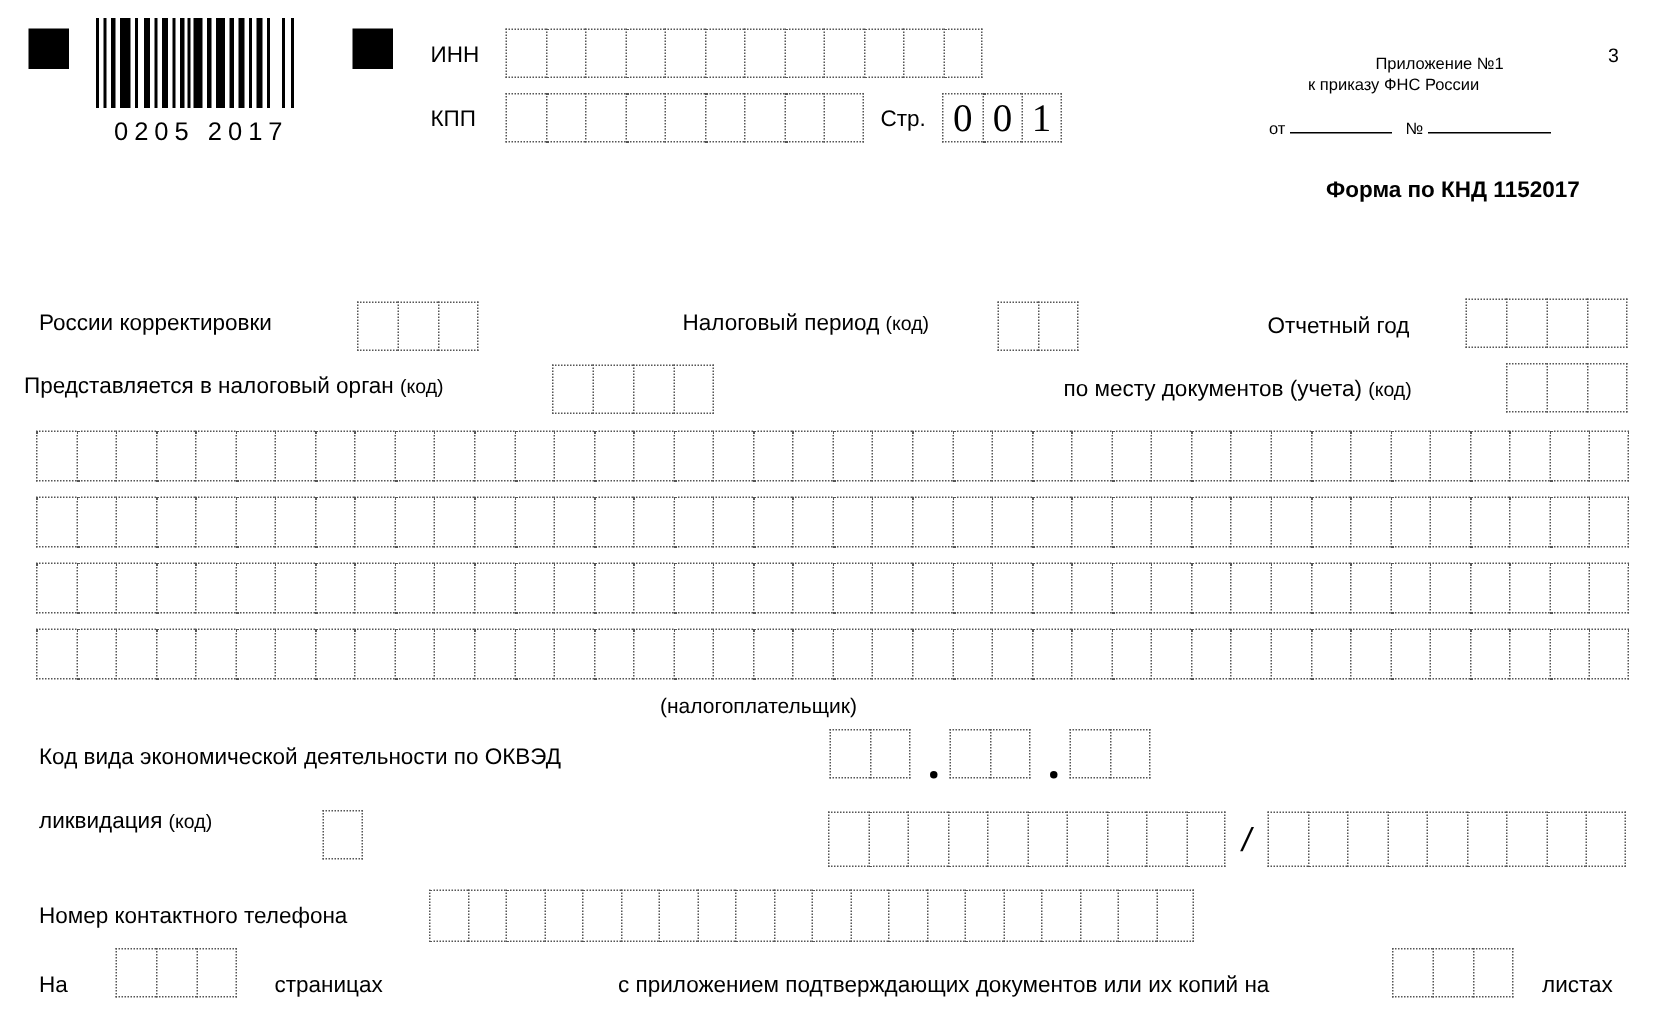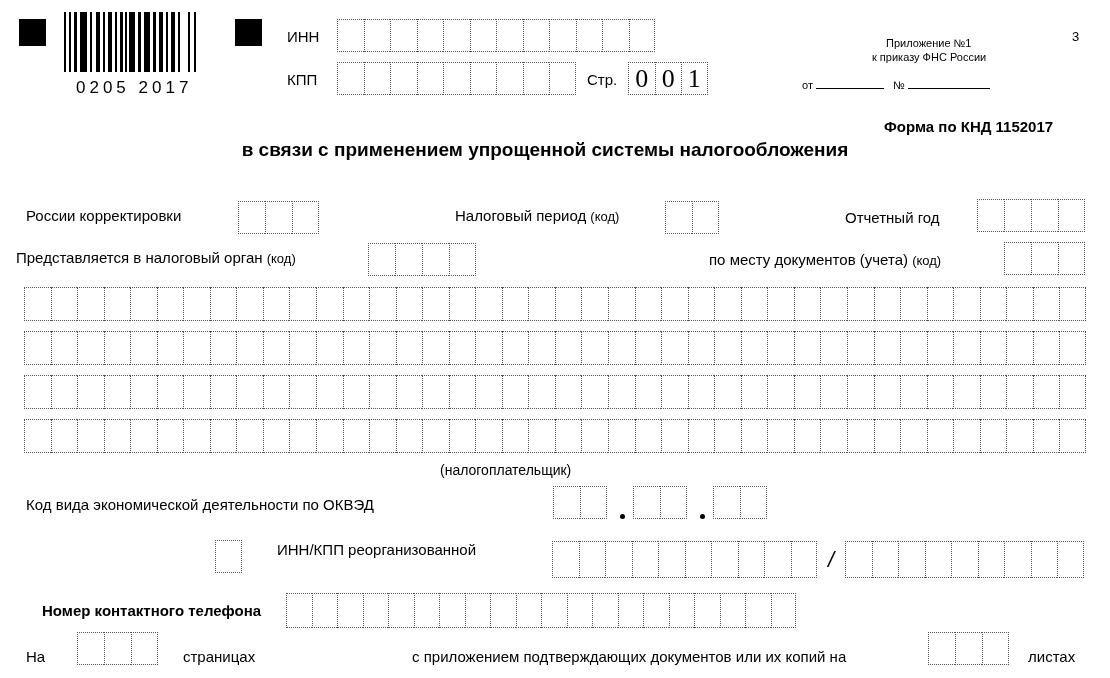"Приложение №1" div.lbl { left: 886px -> 917px }
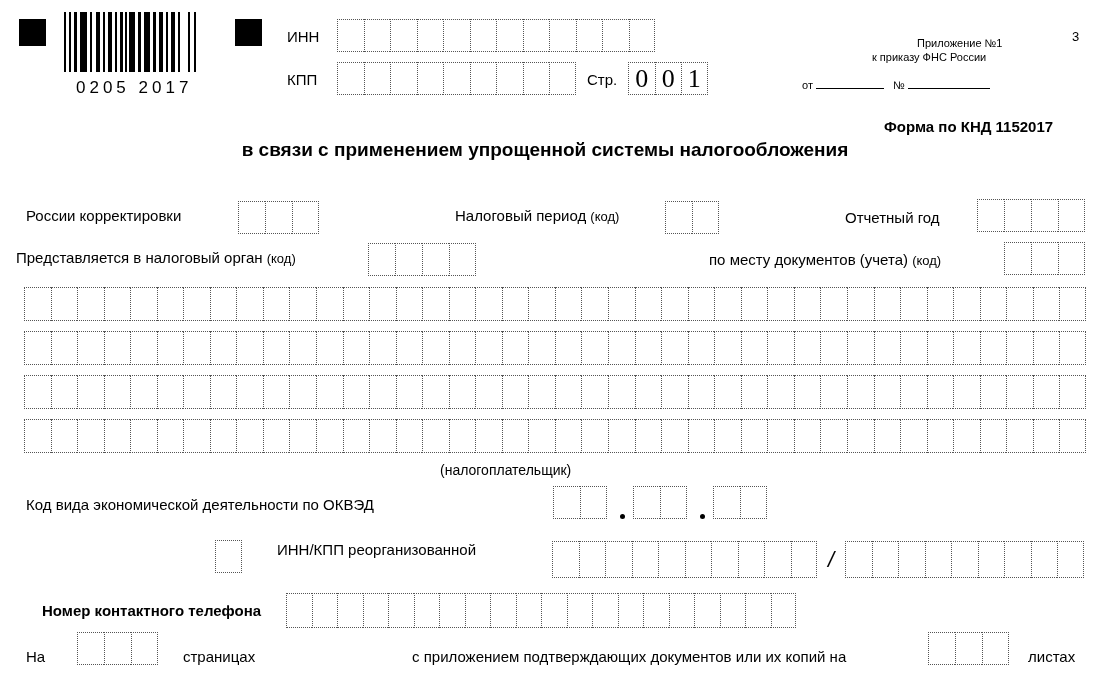"от №" div.lbl { left: 802px -> 846px }
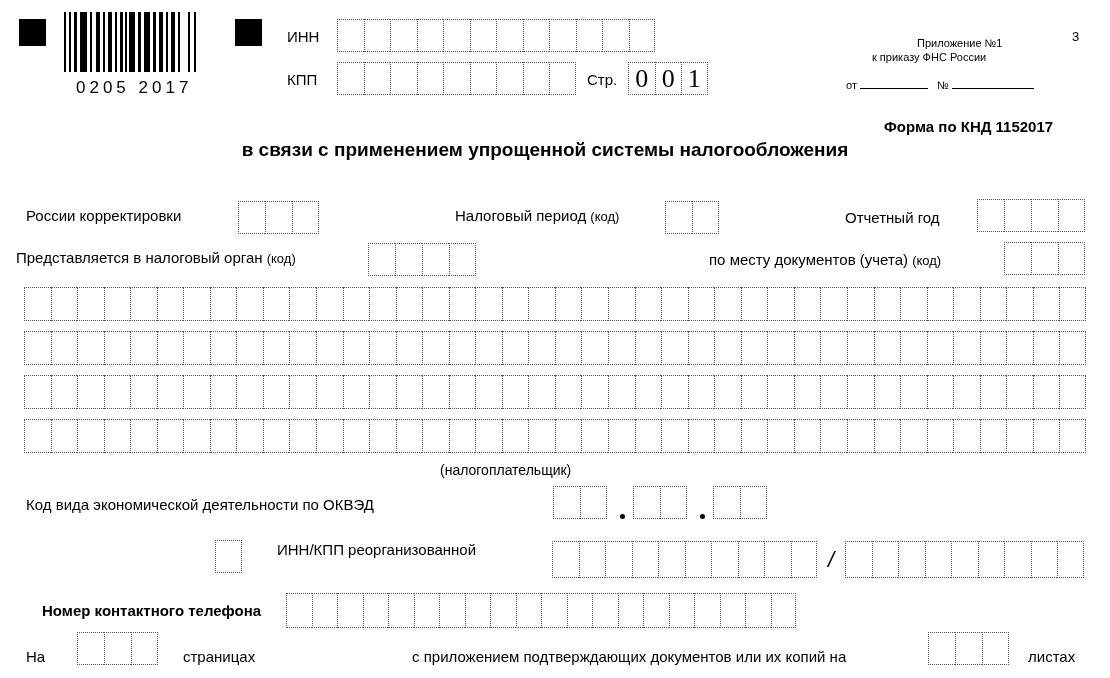"в связи с применением упрощенной" div { html: <div>в связи с применением упрощенной системы налогообложения</div> -> none }
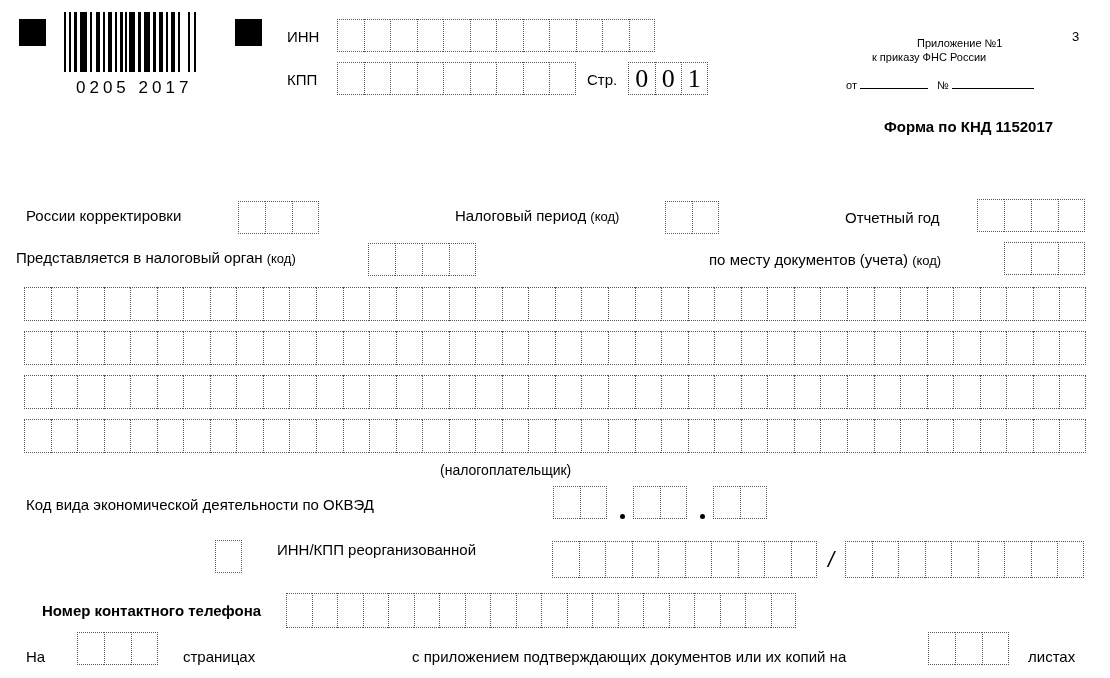"ликвидация (код)" div { html: none -> <div><span>ликвидация</span> <span>(код)</span></div> }
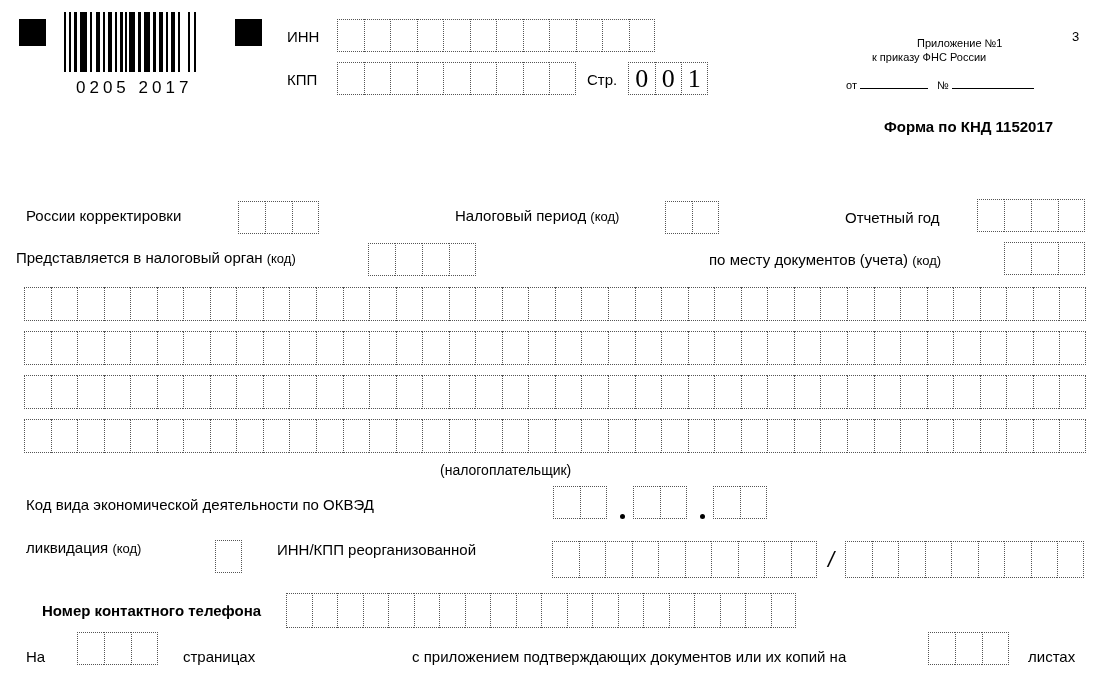"ИНН/КПП реорганизованной" div { html: <div>ИНН/КПП реорганизованной</div> -> none }
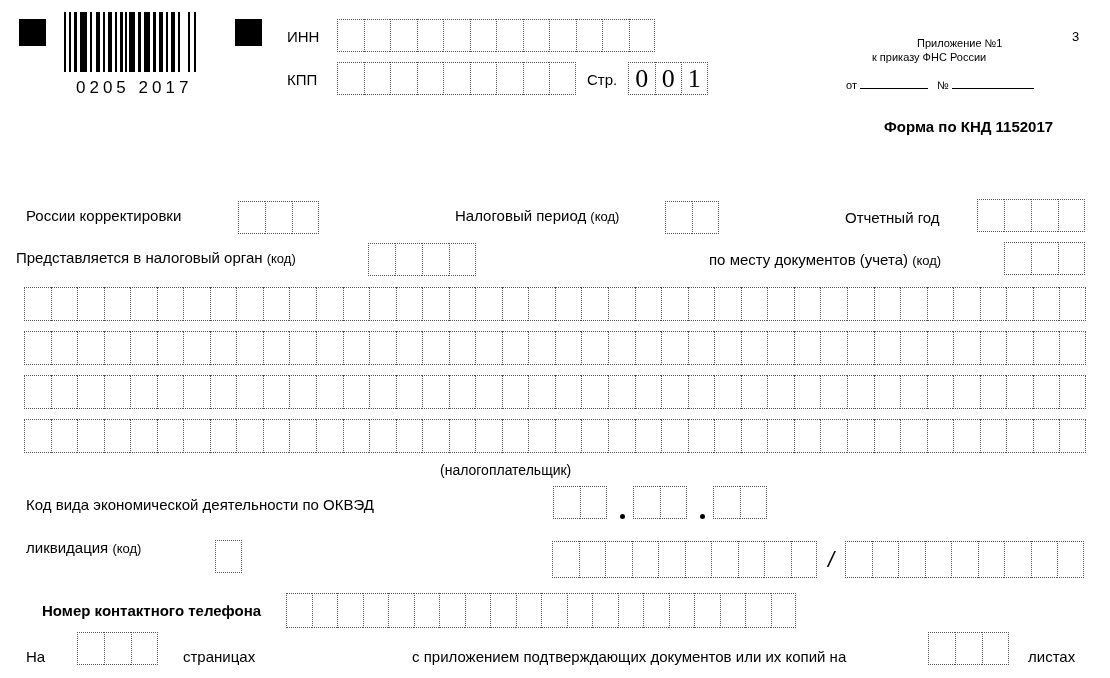"Номер контактного телефона" div.lbl { font-weight: bold -> none; left: 42px -> 26px }
